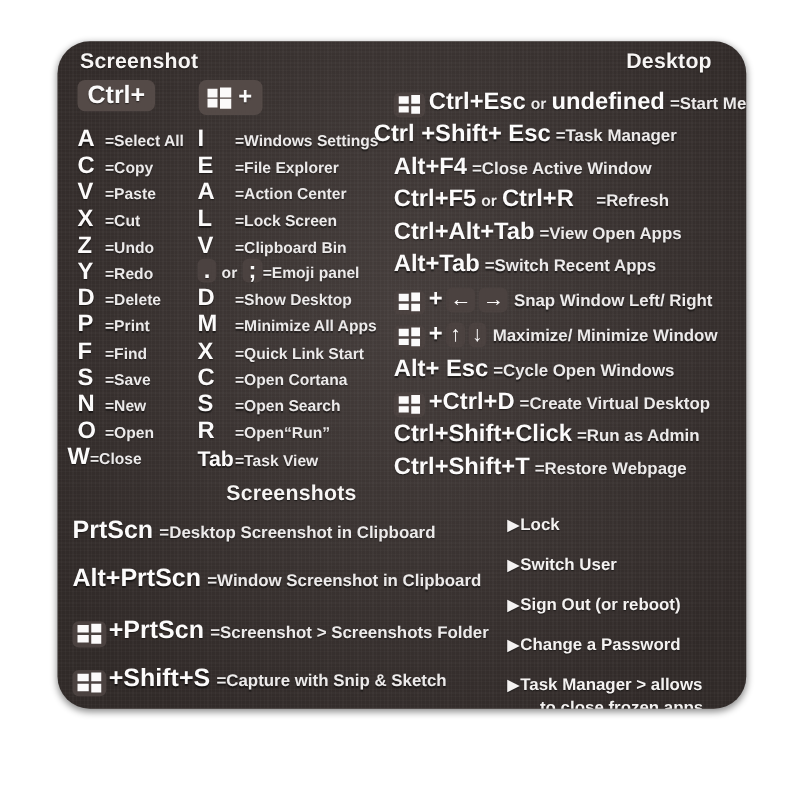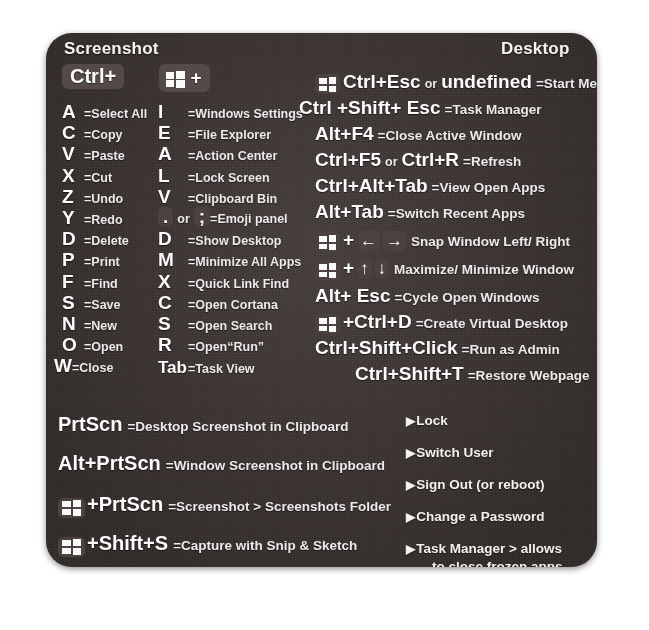"=Refresh" span.desc { margin-left: 4px -> 18px }
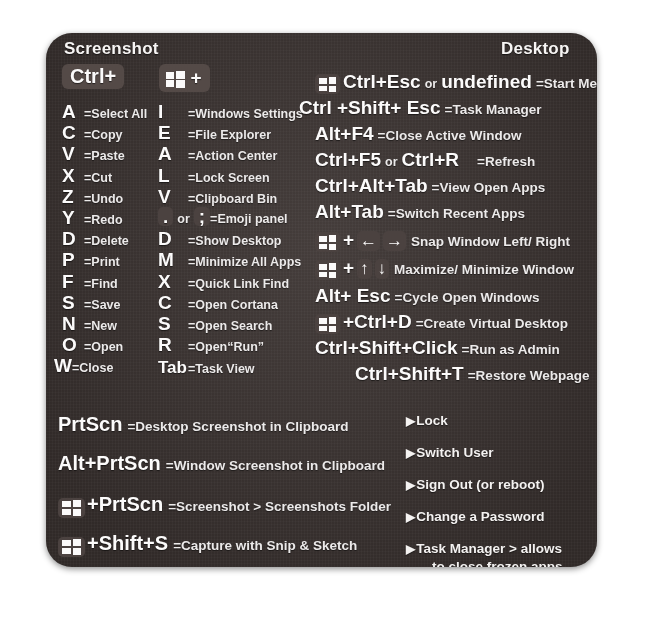"=Quick Link Find" span.desc { text: Find -> Start }
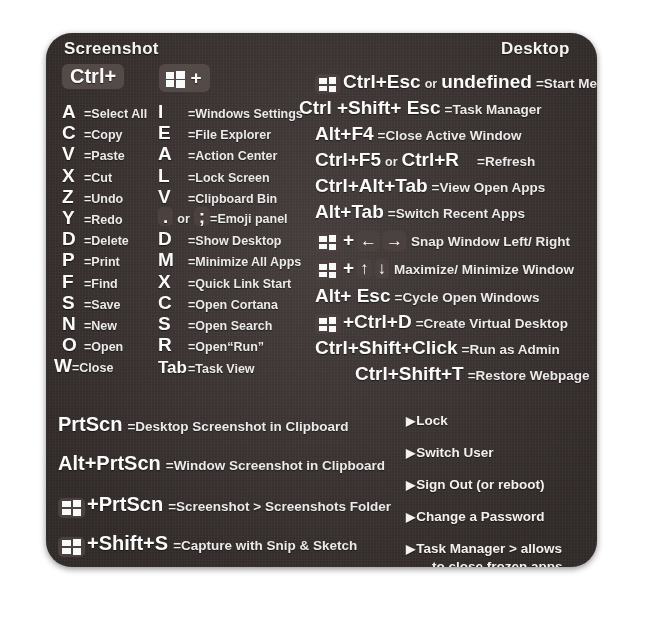"Ctrl+Shift+T =Restore Webpage" div.row { margin-left: 40px -> none }
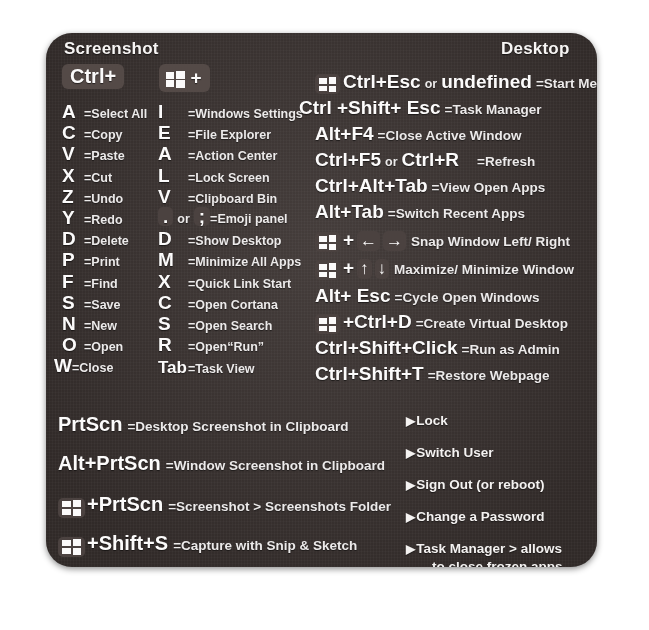"Screenshots" div.lyr { html: none -> <div>Screenshots</div> }
